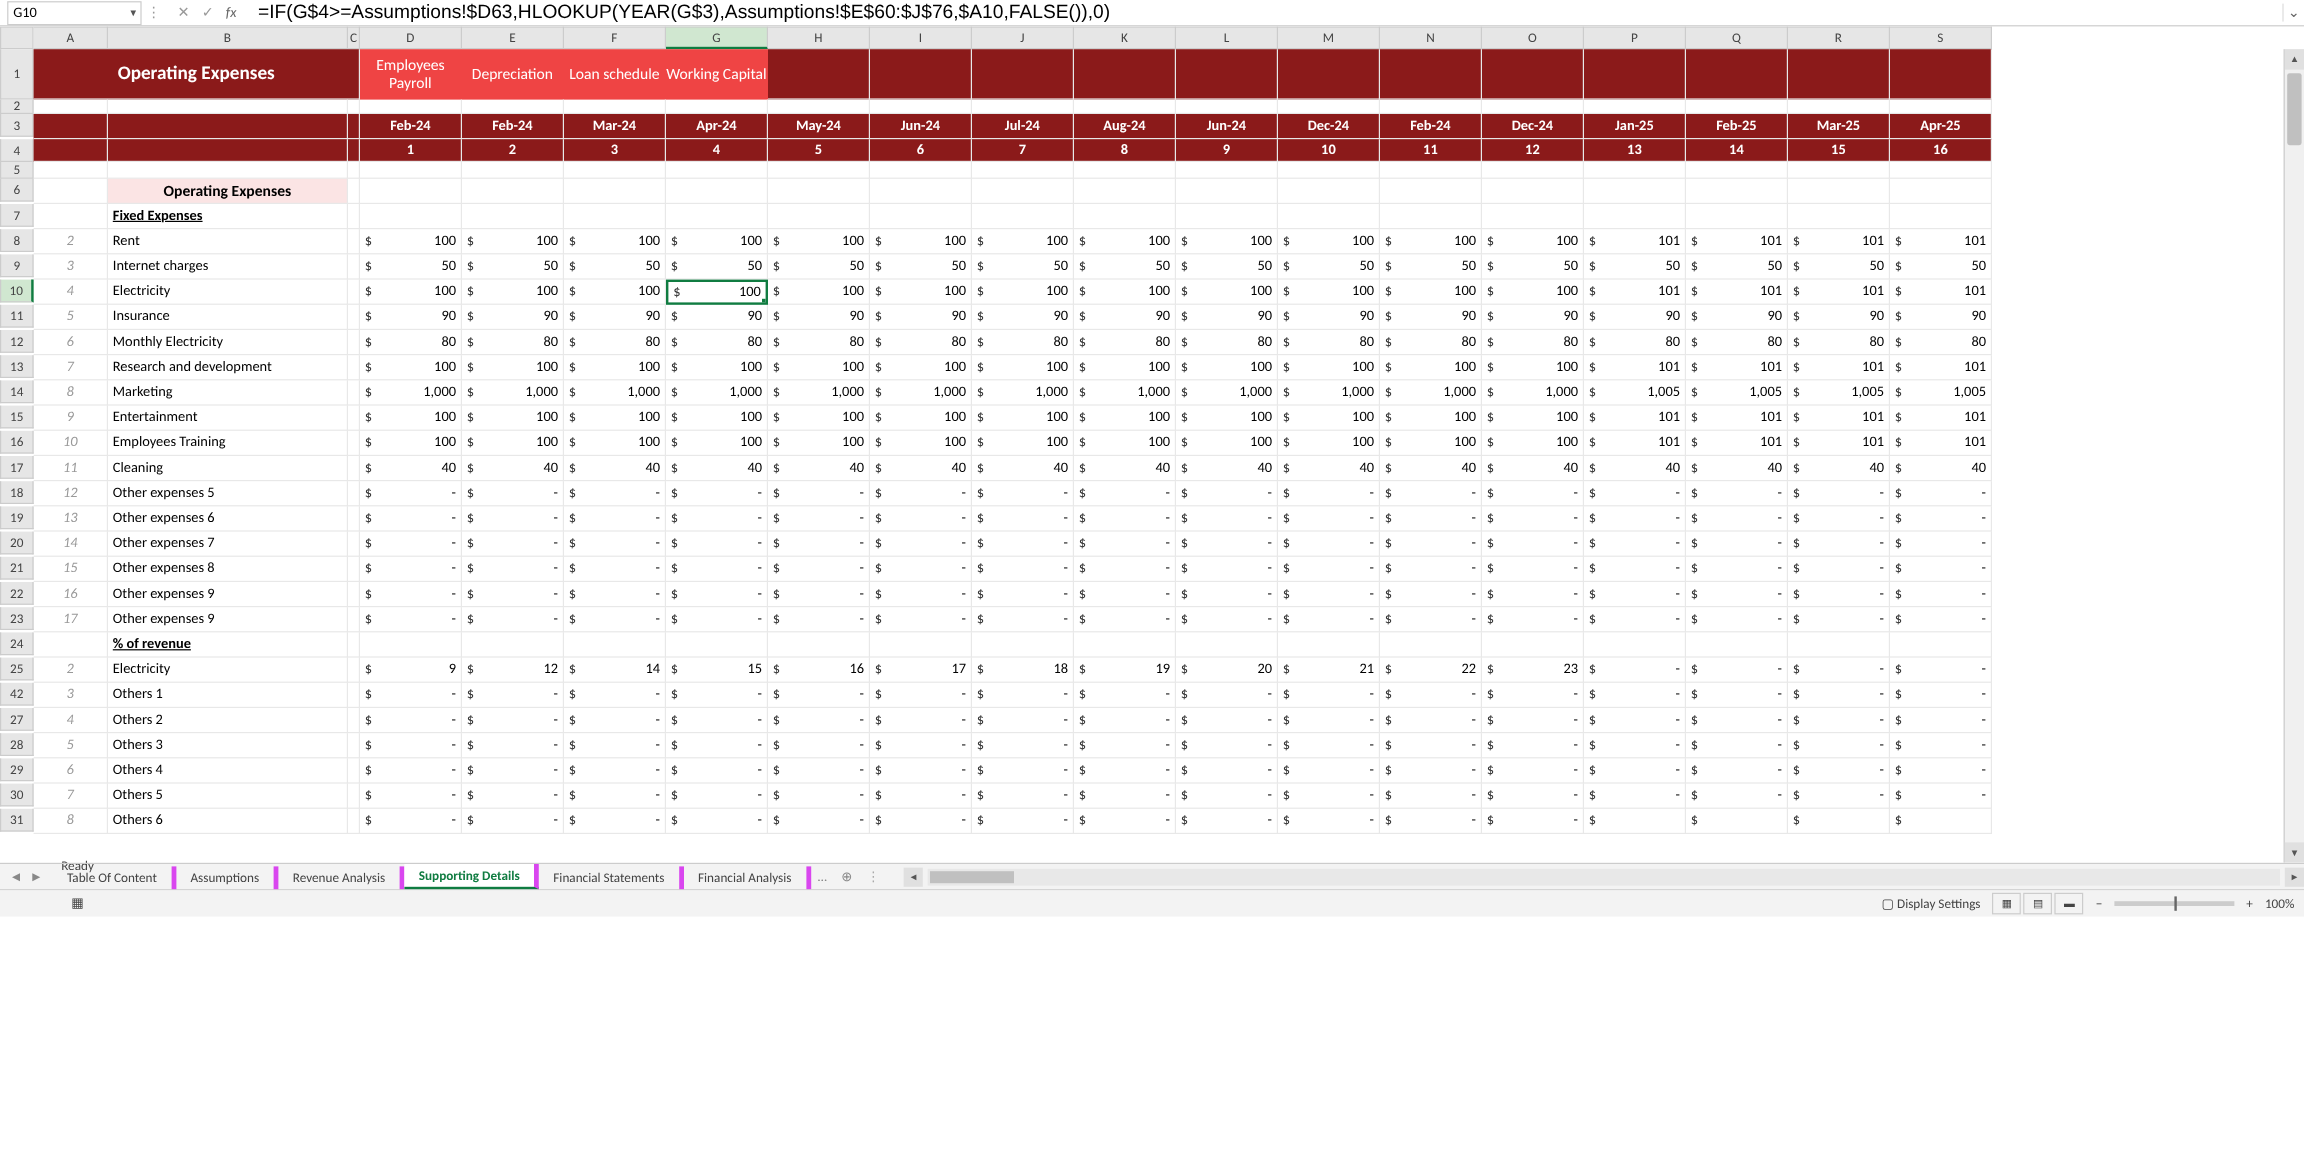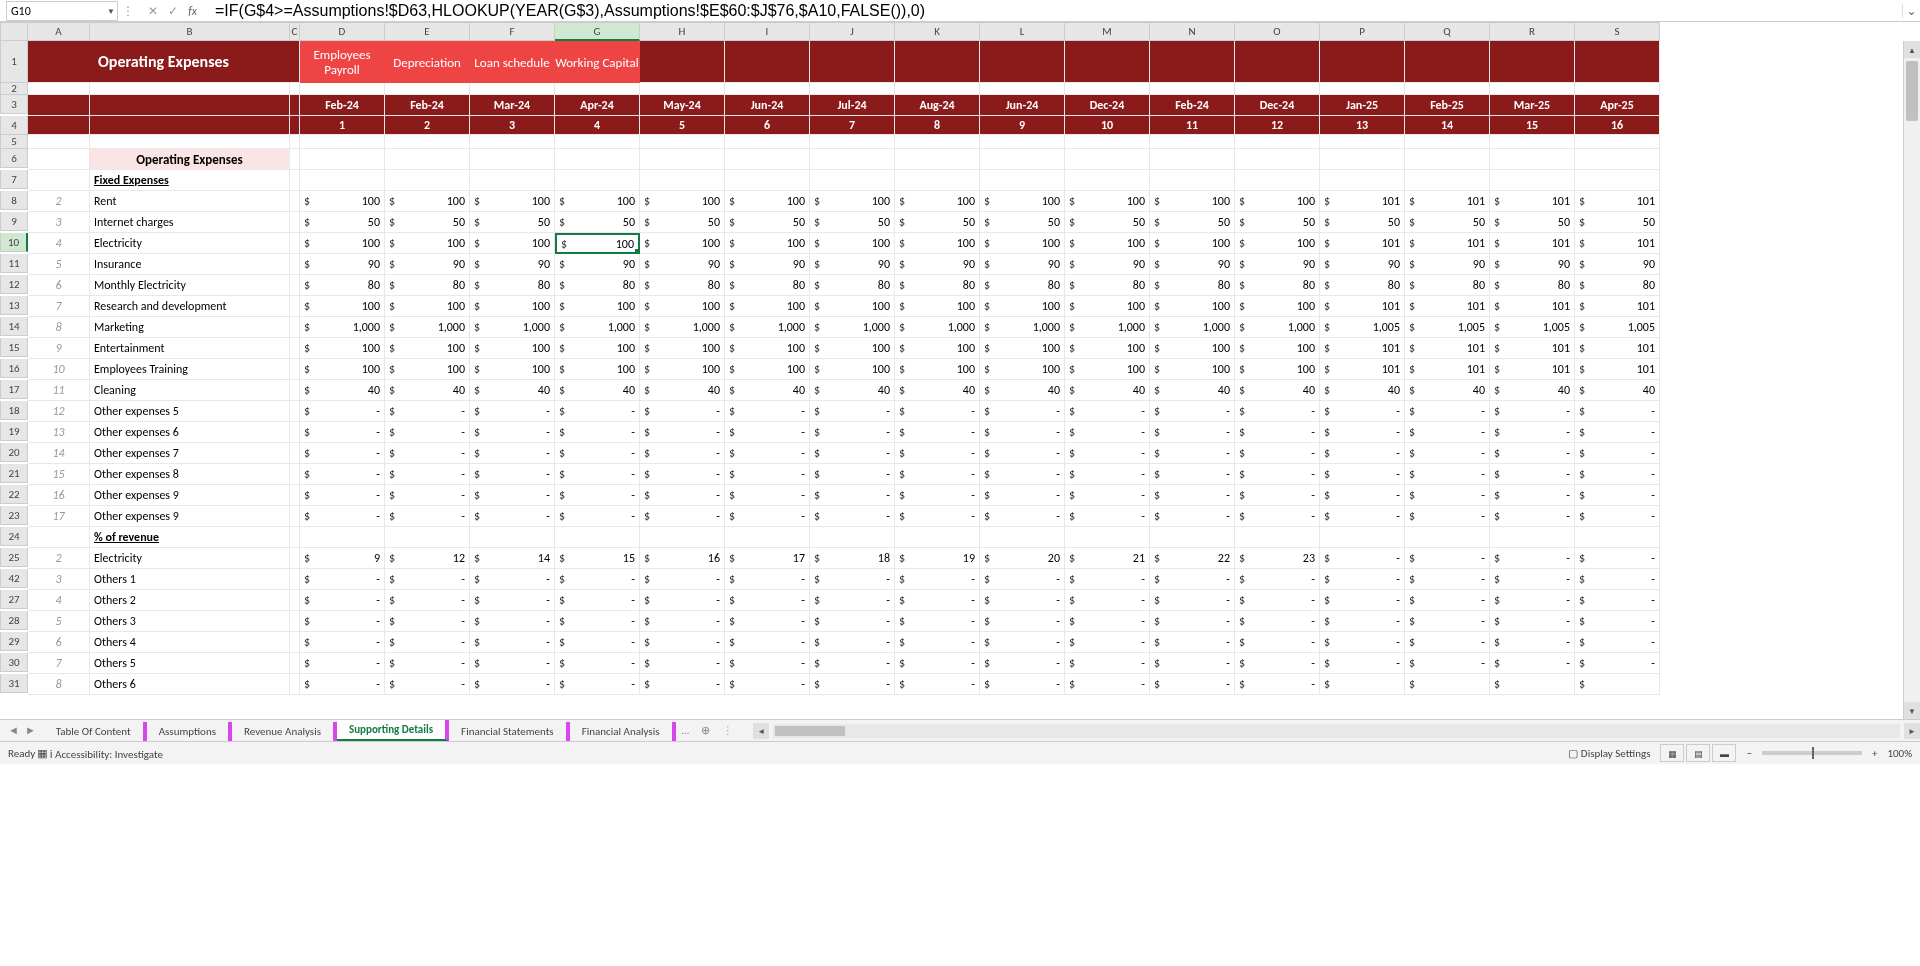"Ready" .status-left { flex-direction: none -> column; gap: 2px -> 18px }
